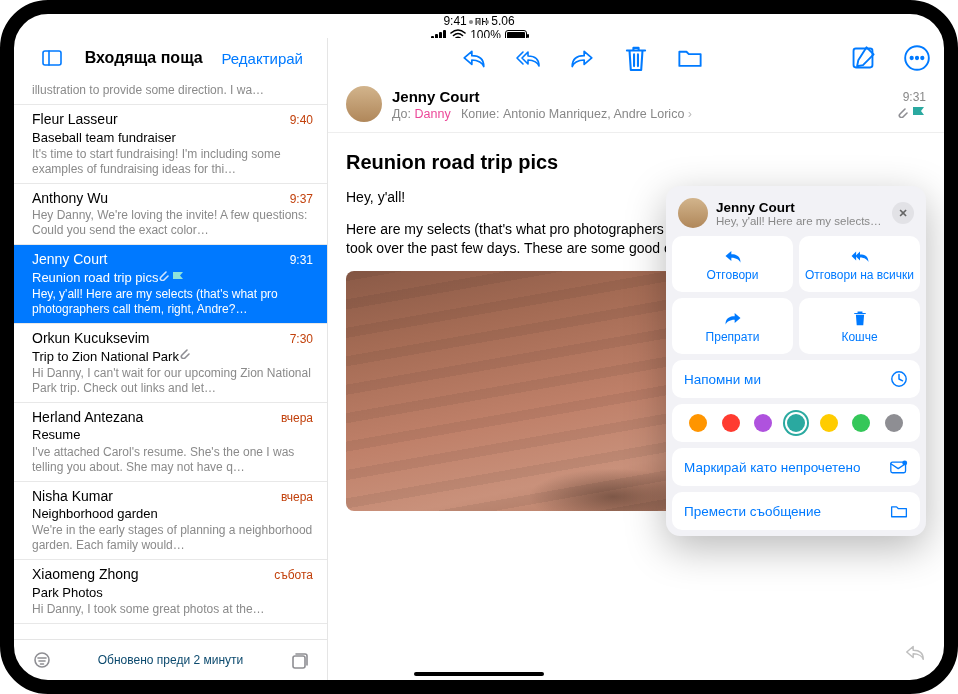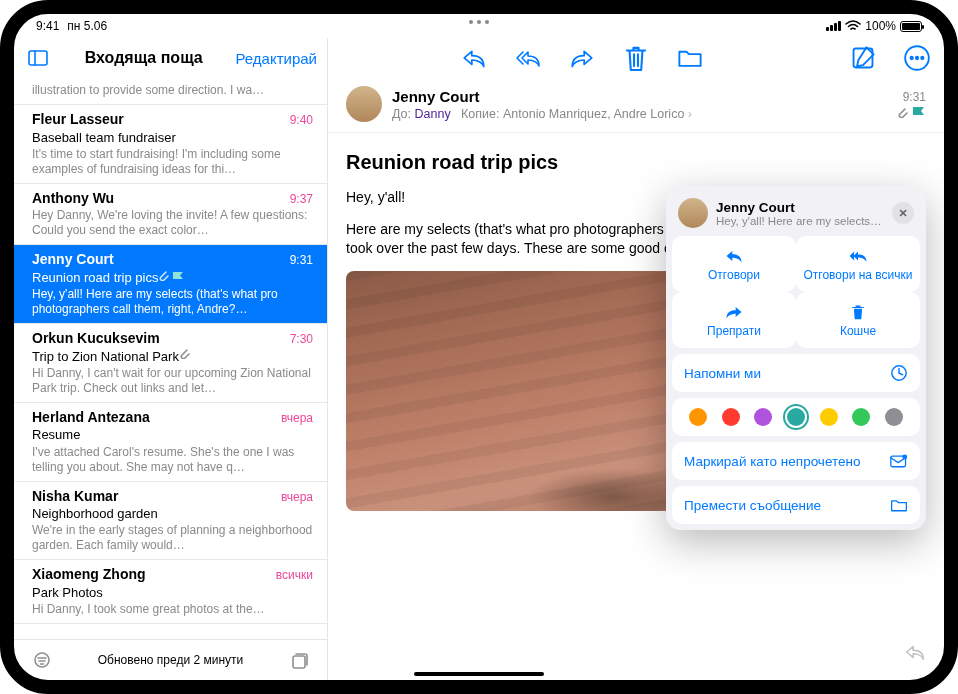"9:41" .status { flex-direction: none -> column }
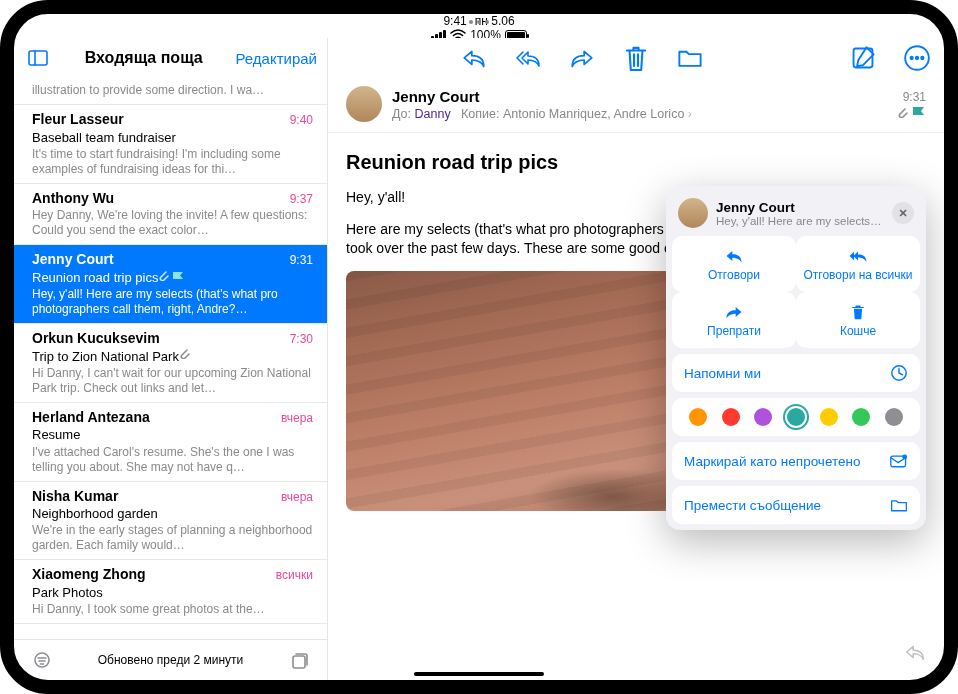"Входяща поща" .sb-head { padding: 6px 10px 4px -> 6px 24px 4px }
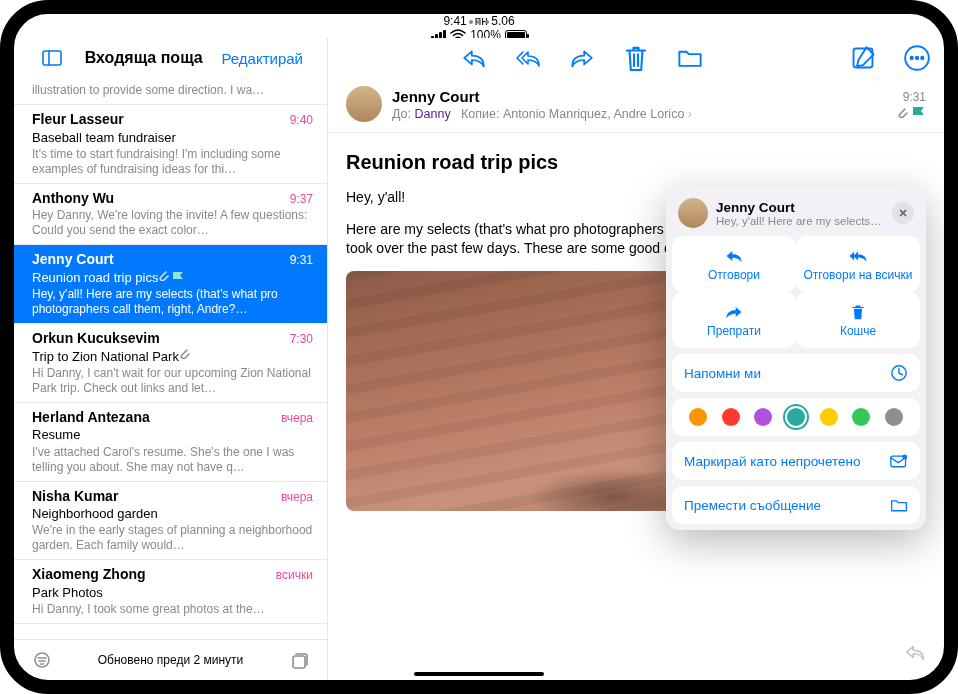"Fleur Lasseur" .msg-item .sender { font-weight: 700 -> 400 }
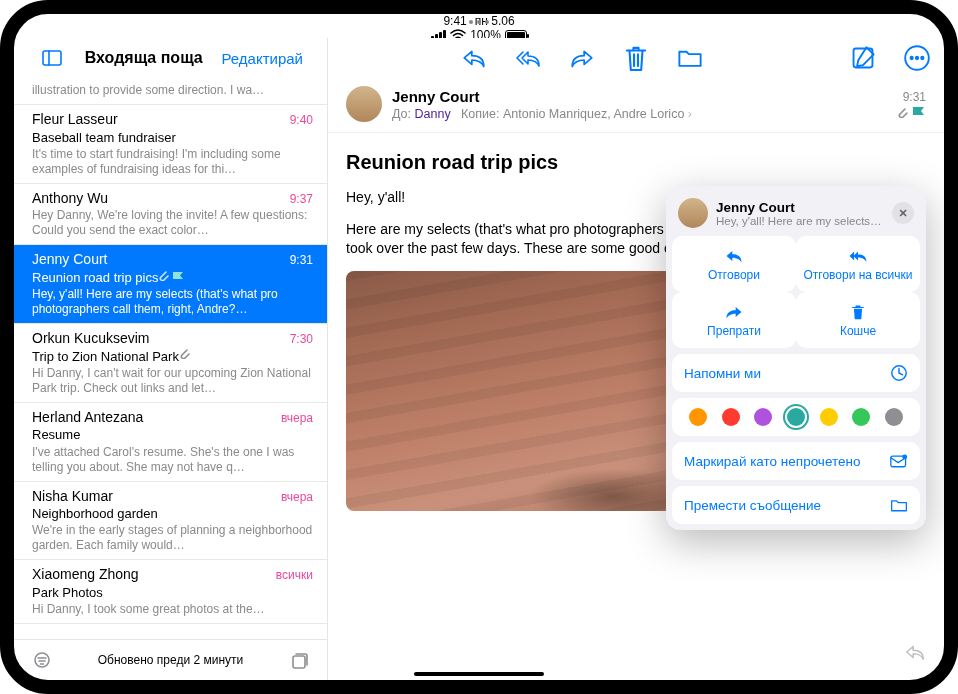"9:40" .msg-item .time { color: #ec4899 -> #c2410c }
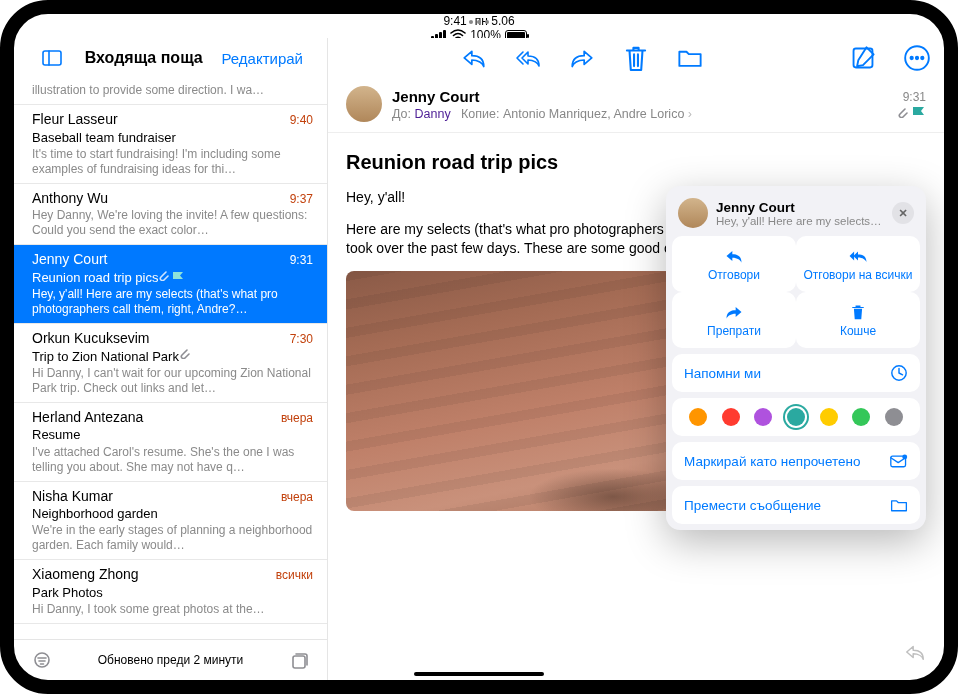"Danny" .recip .val { color: #4c1d95 -> #ec4899 }
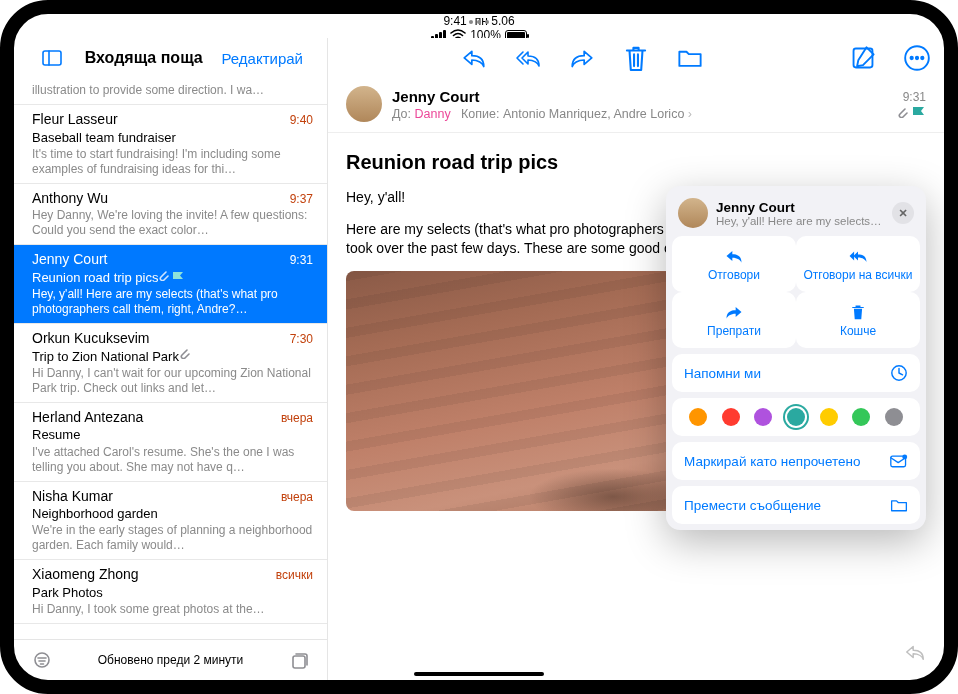"Отговори" .grid2 { gap: none -> 6px }
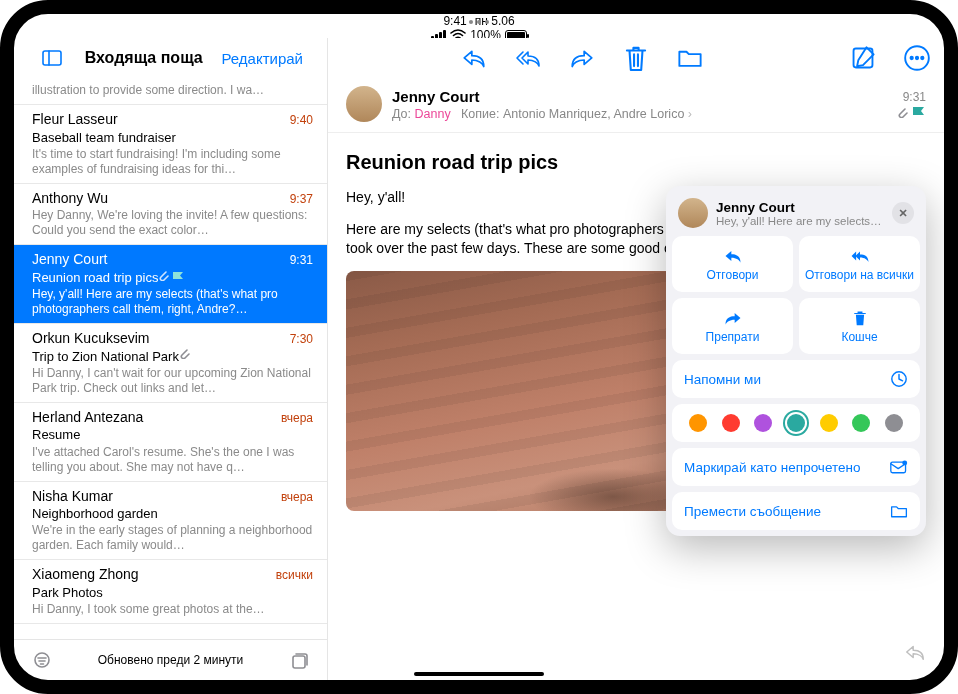"всички" span.time { text: всички -> събота }
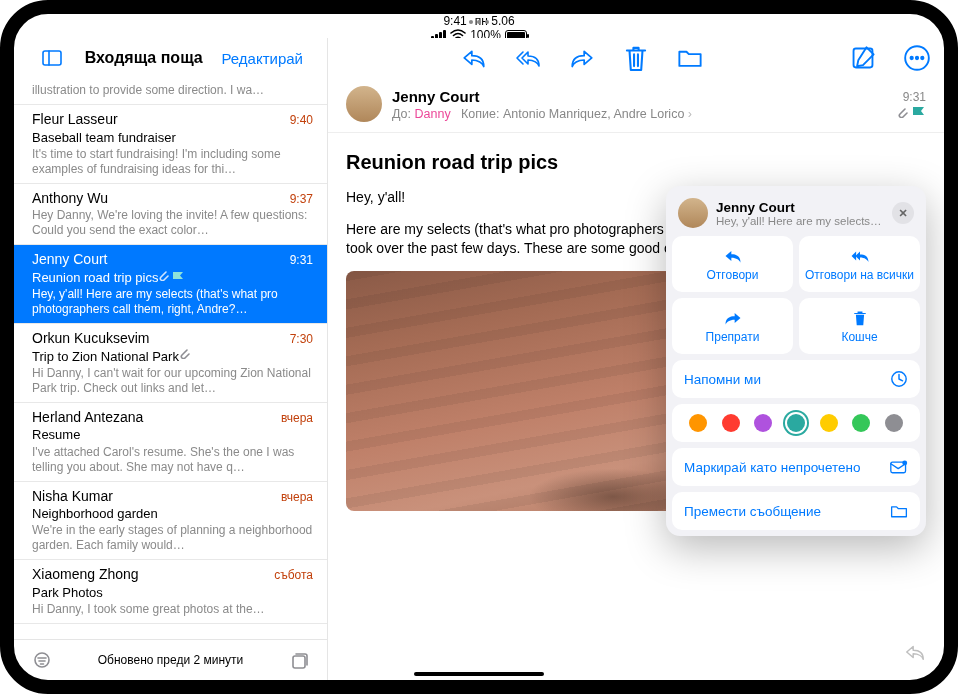"Обновено преди 2 минути" .sb-foot { color: #000000 -> #0c4a6e }
